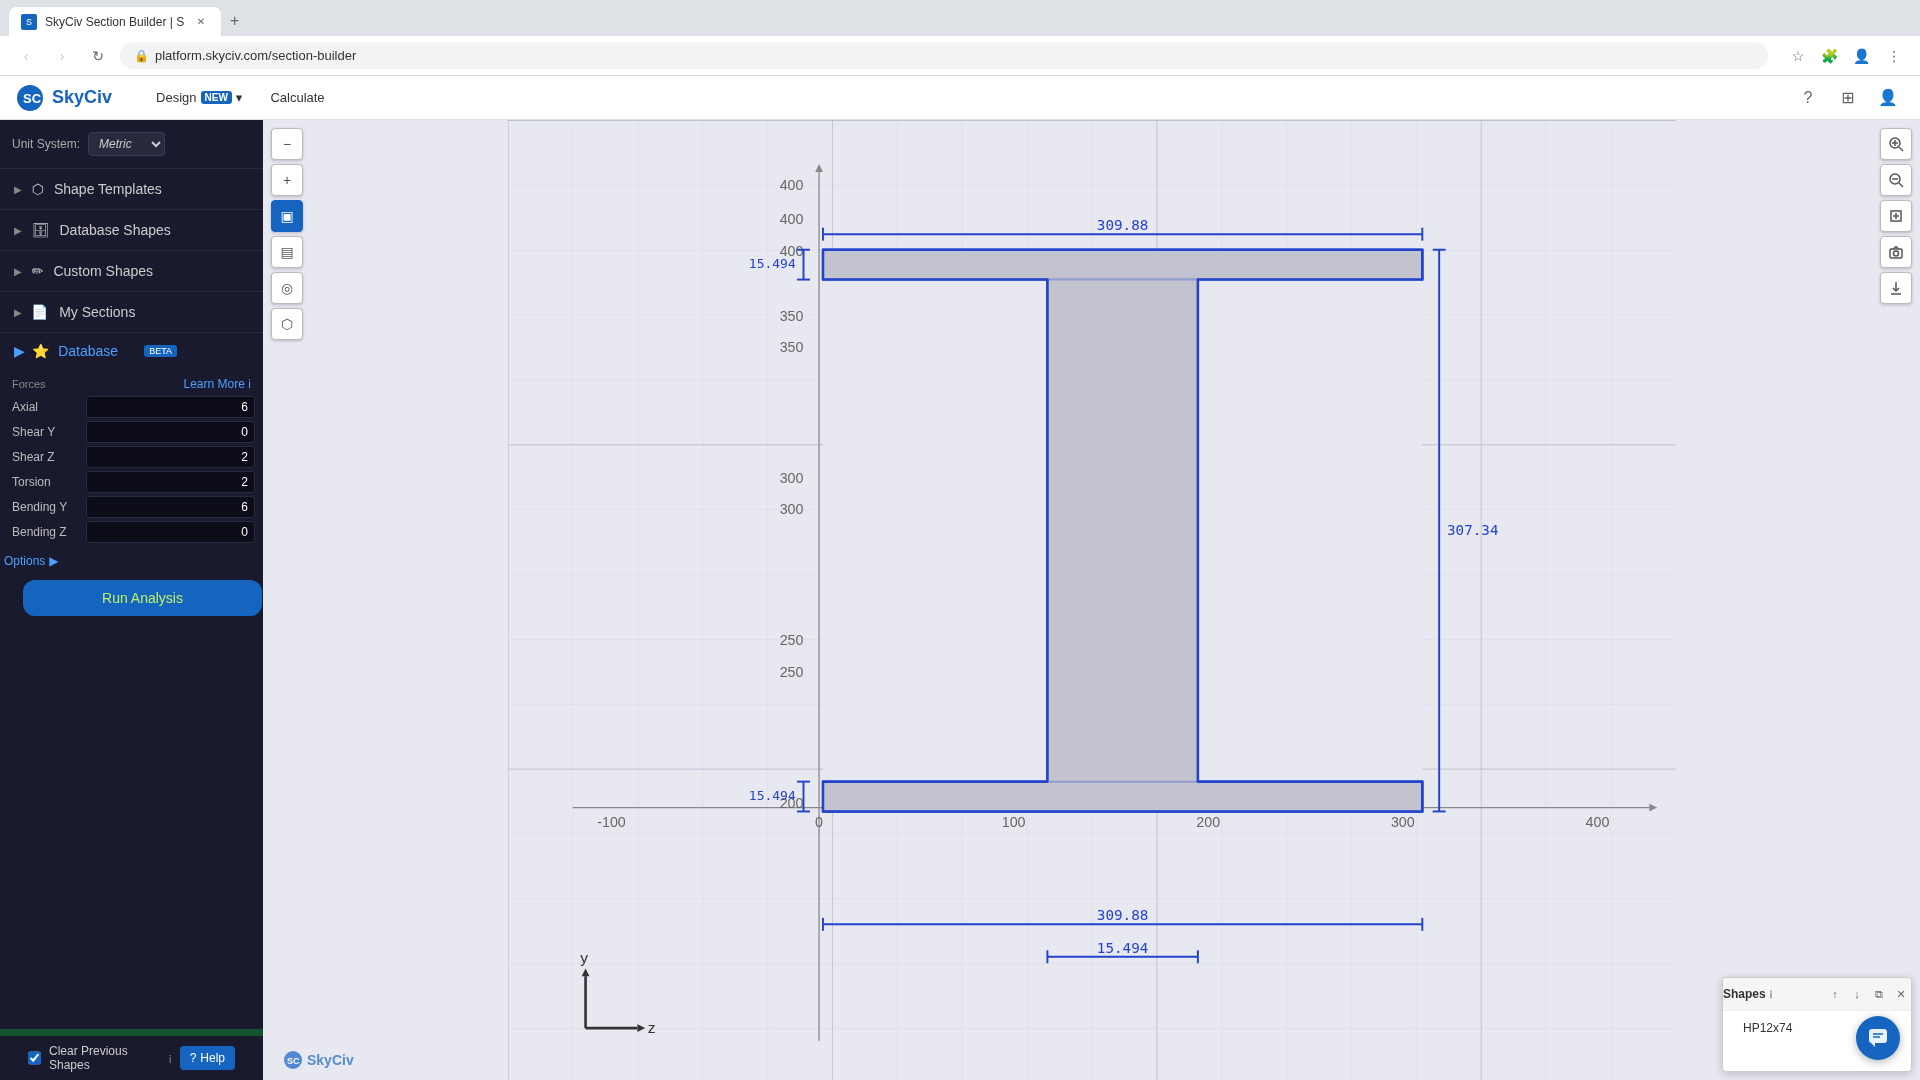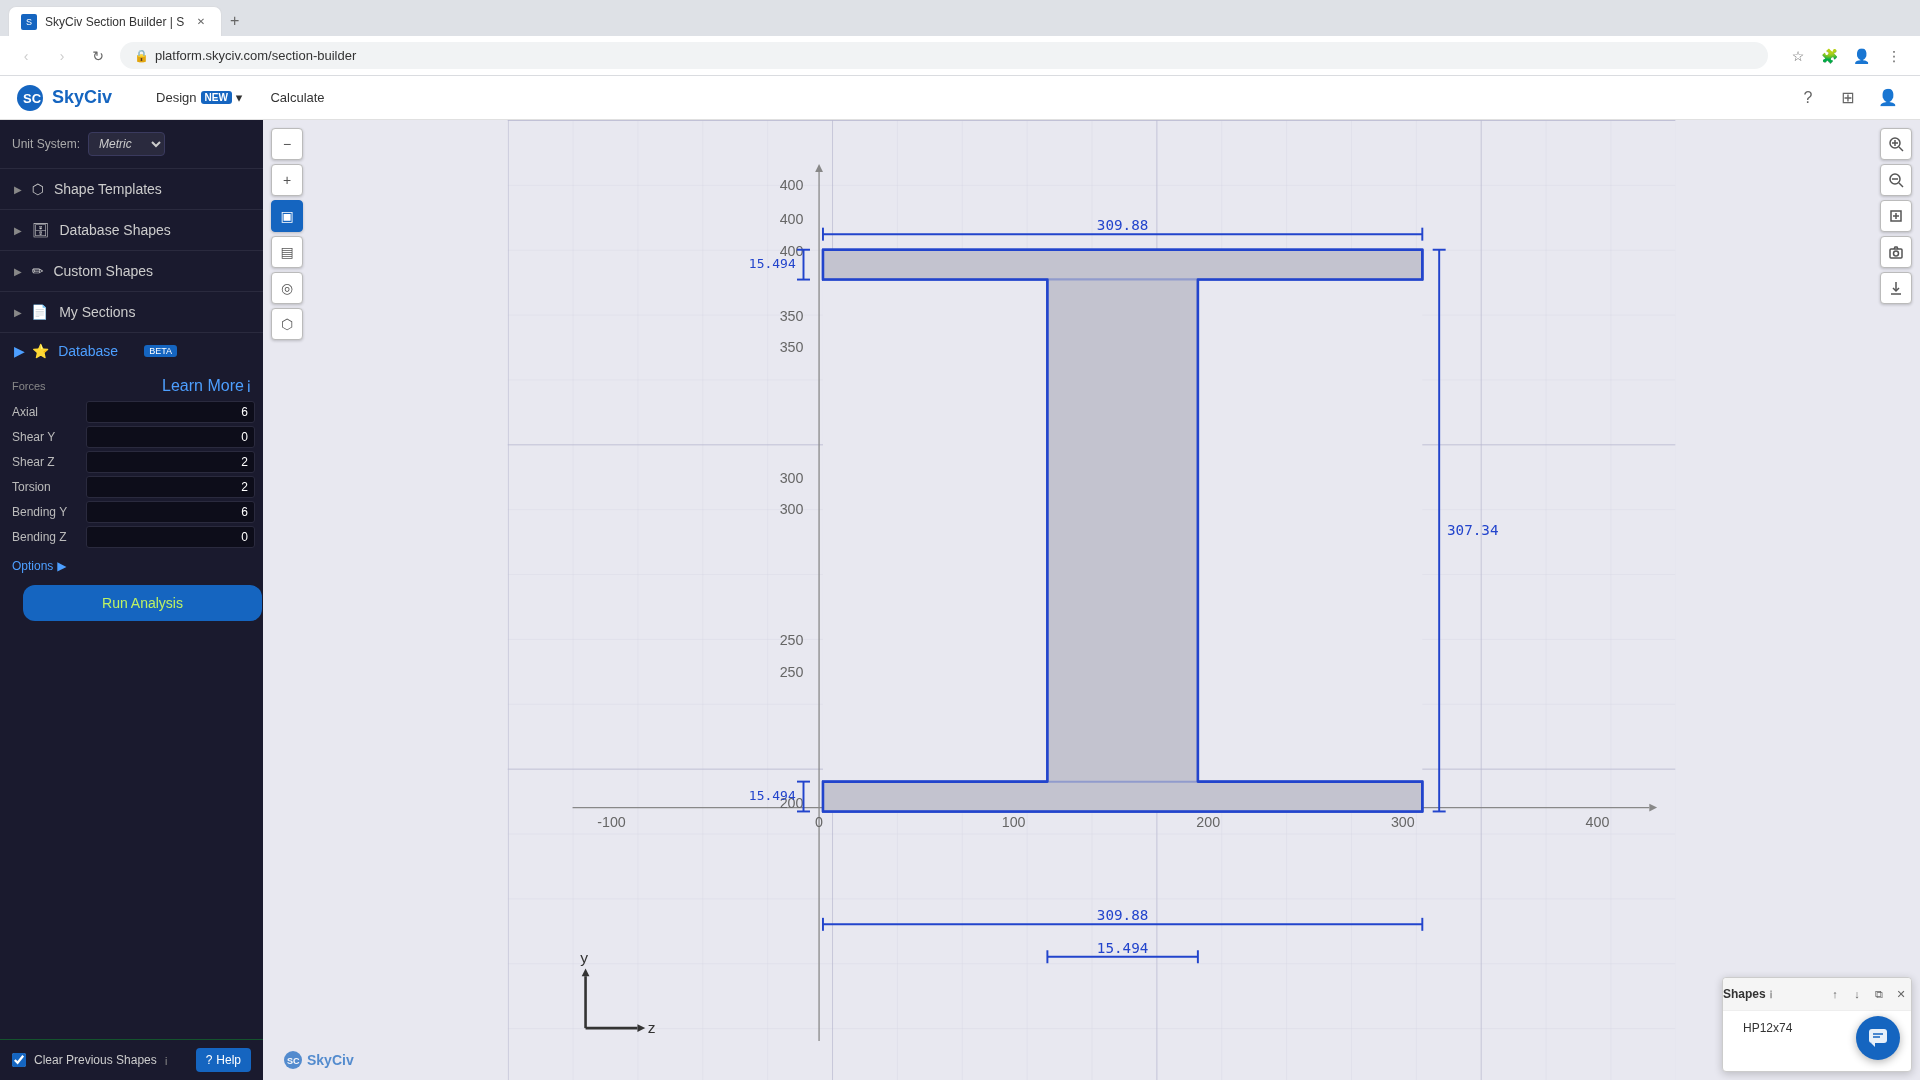"Learn More" .learn-more { font-size: 16px -> 12px }
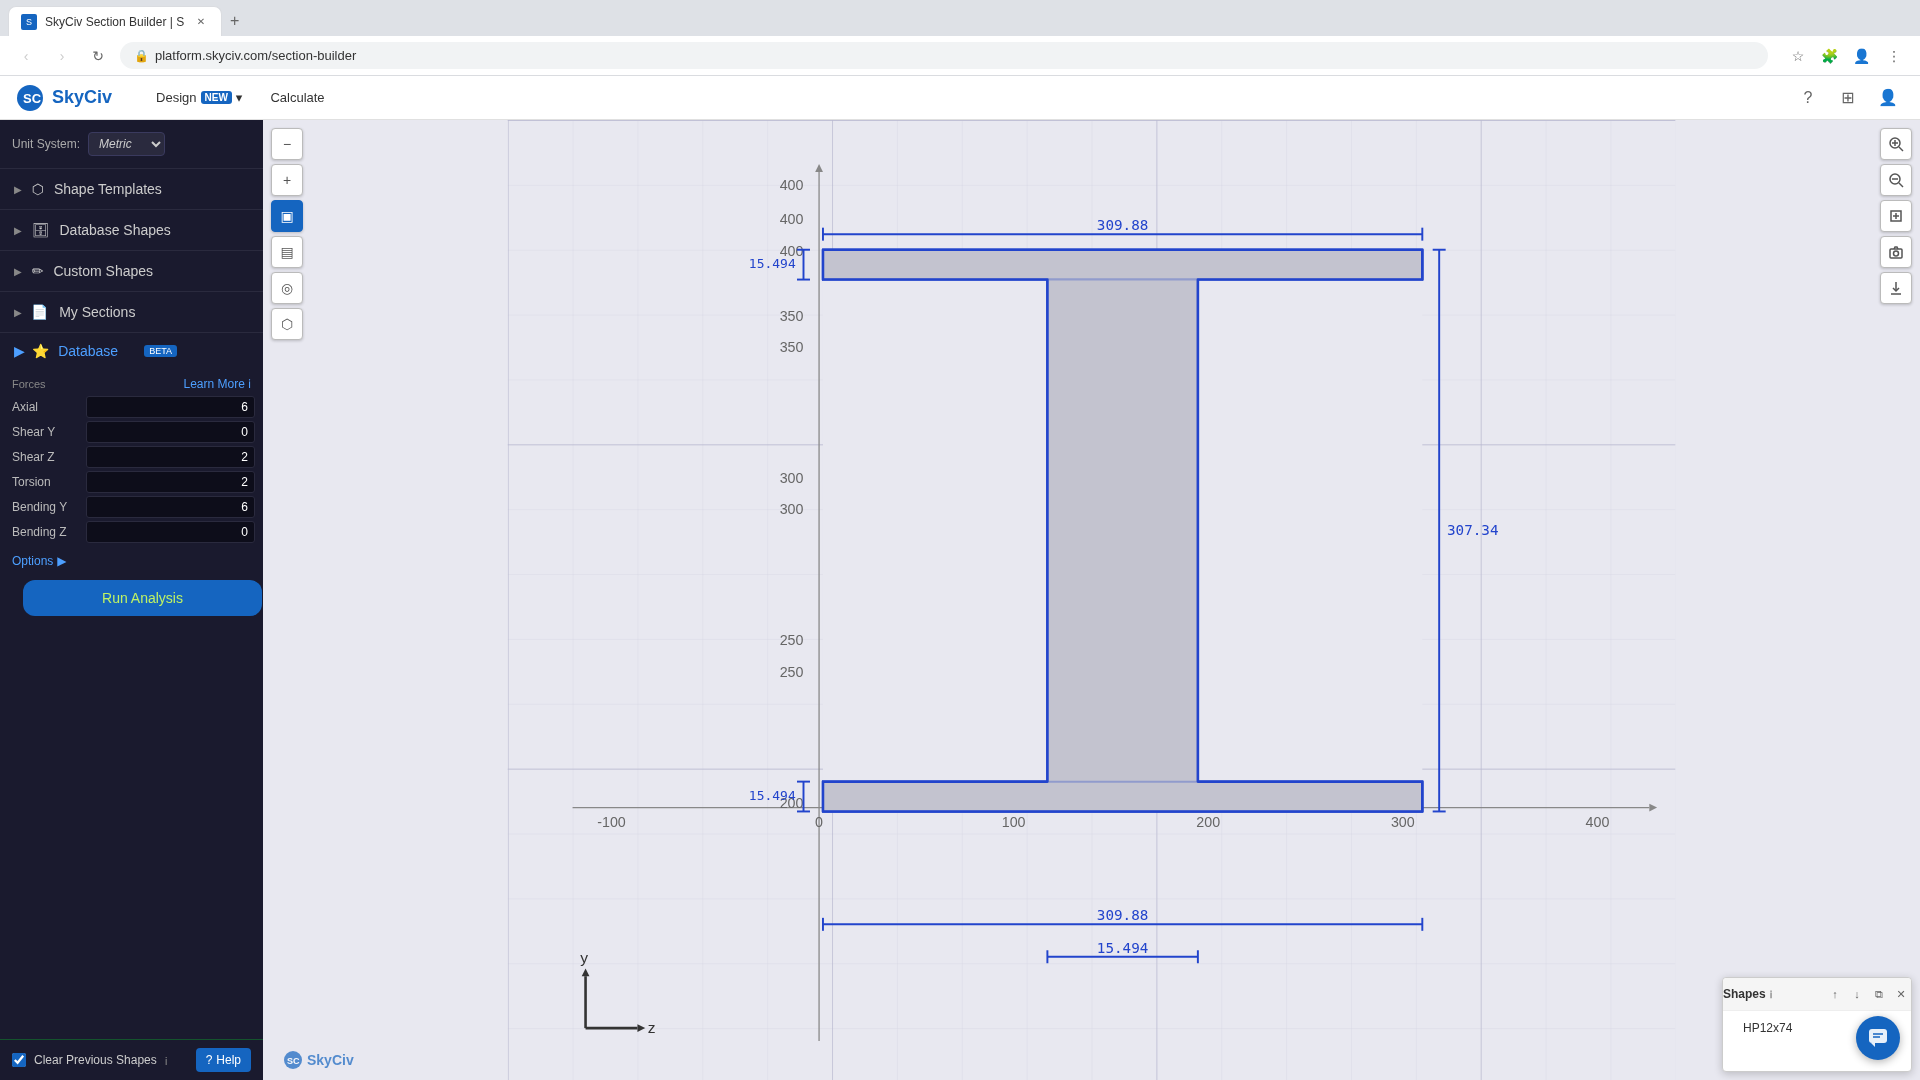"Options" .options-row { padding: 8px 12px 4px -> 8px 4px 4px }
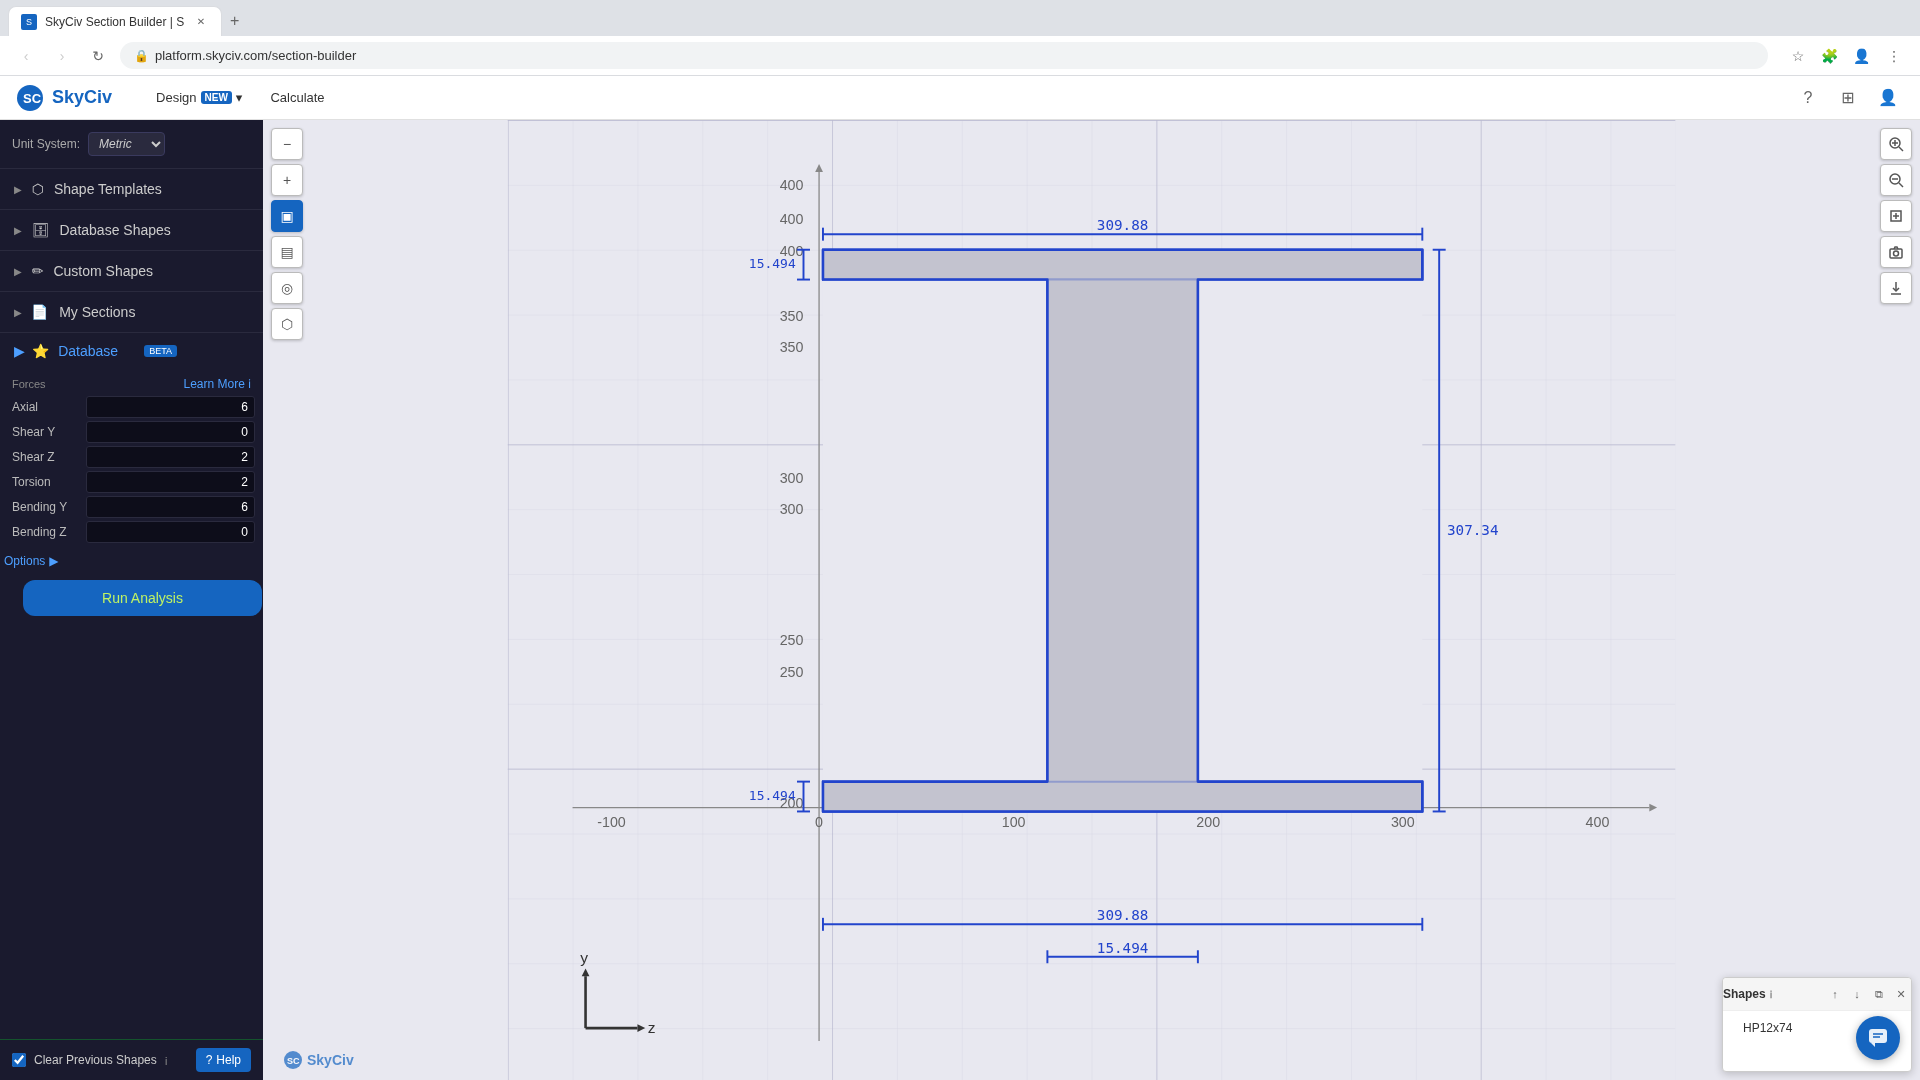"Clear Previous Shapes" .sidebar-bottom { border-top: 1px solid #14532d -> 7px solid #14532d; padding: 8px 12px -> 8px 28px }
